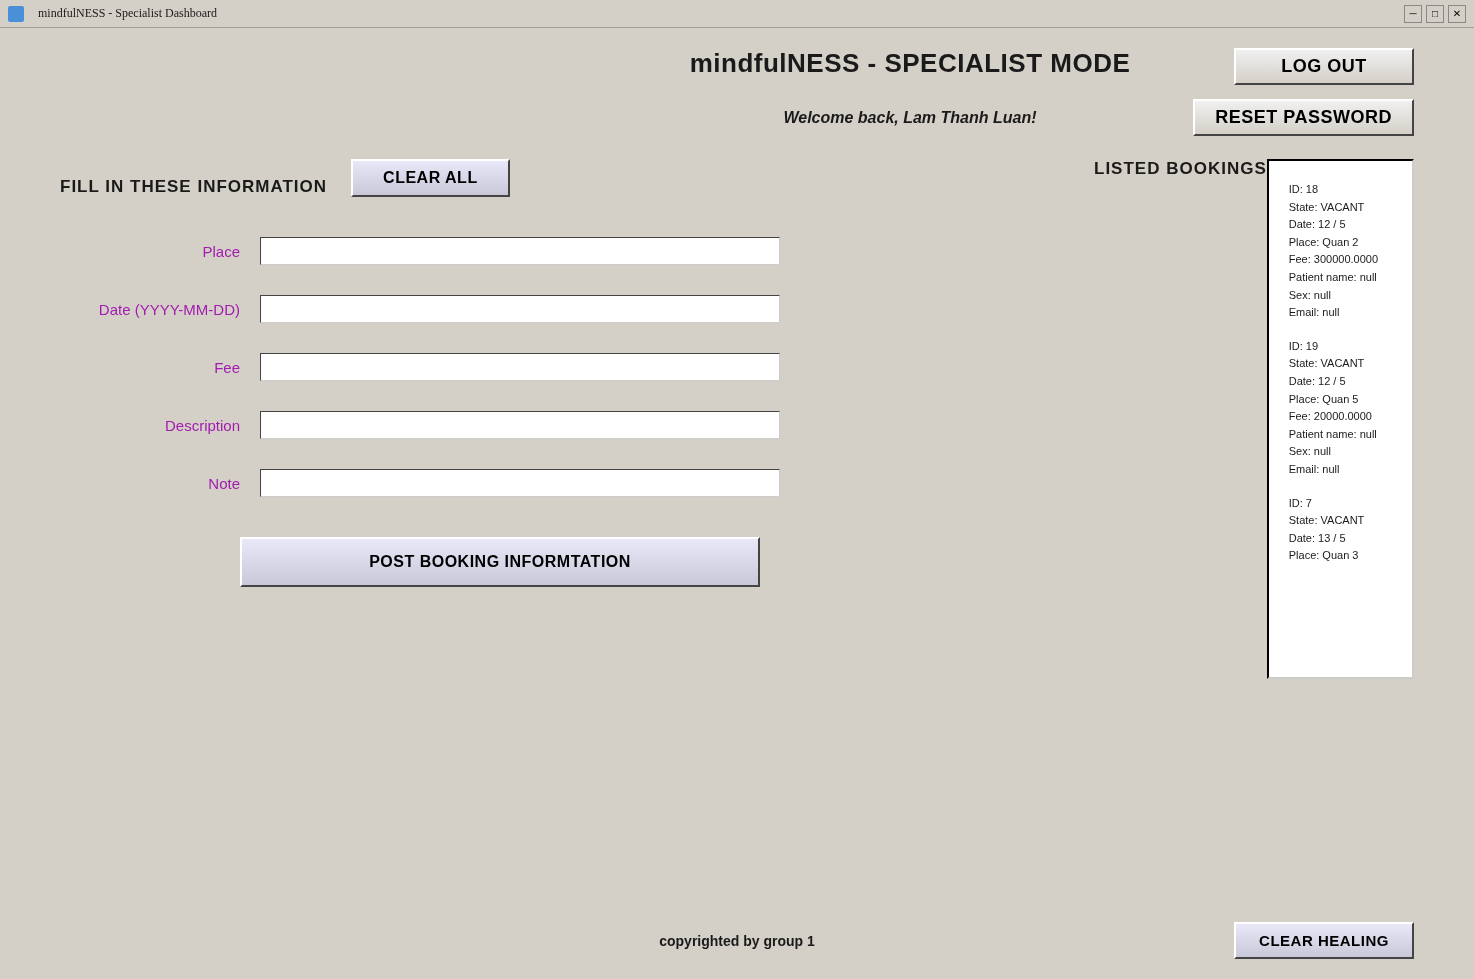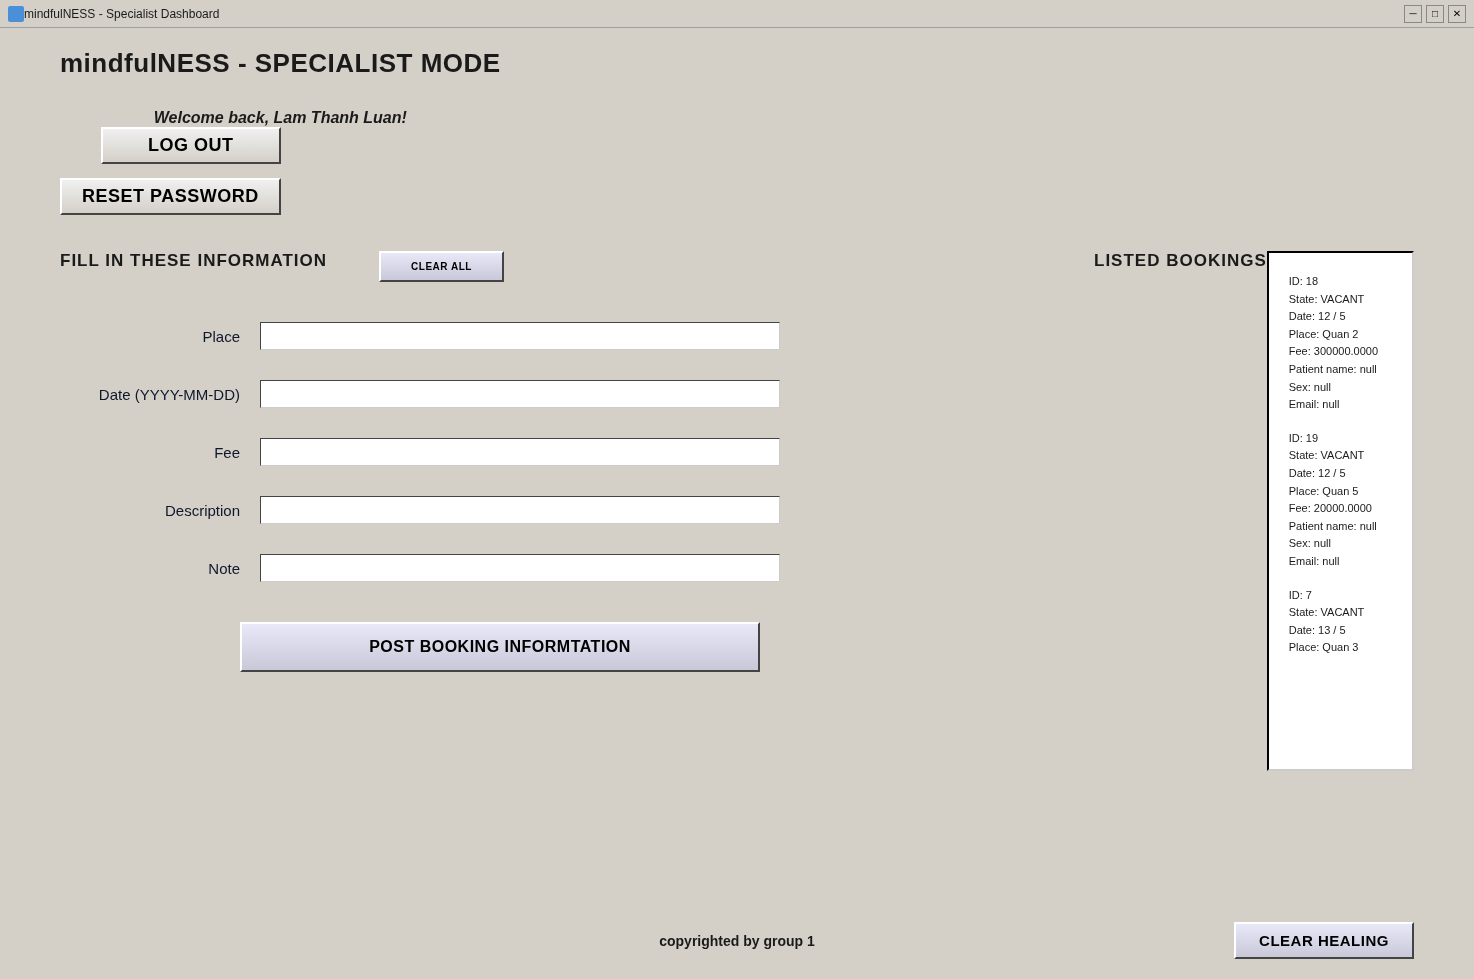"mindfulNESS - Specialist Dashboard" .titlebar-left { font-family: none -> Liberation Serif, serif; gap: 0 -> 14px }
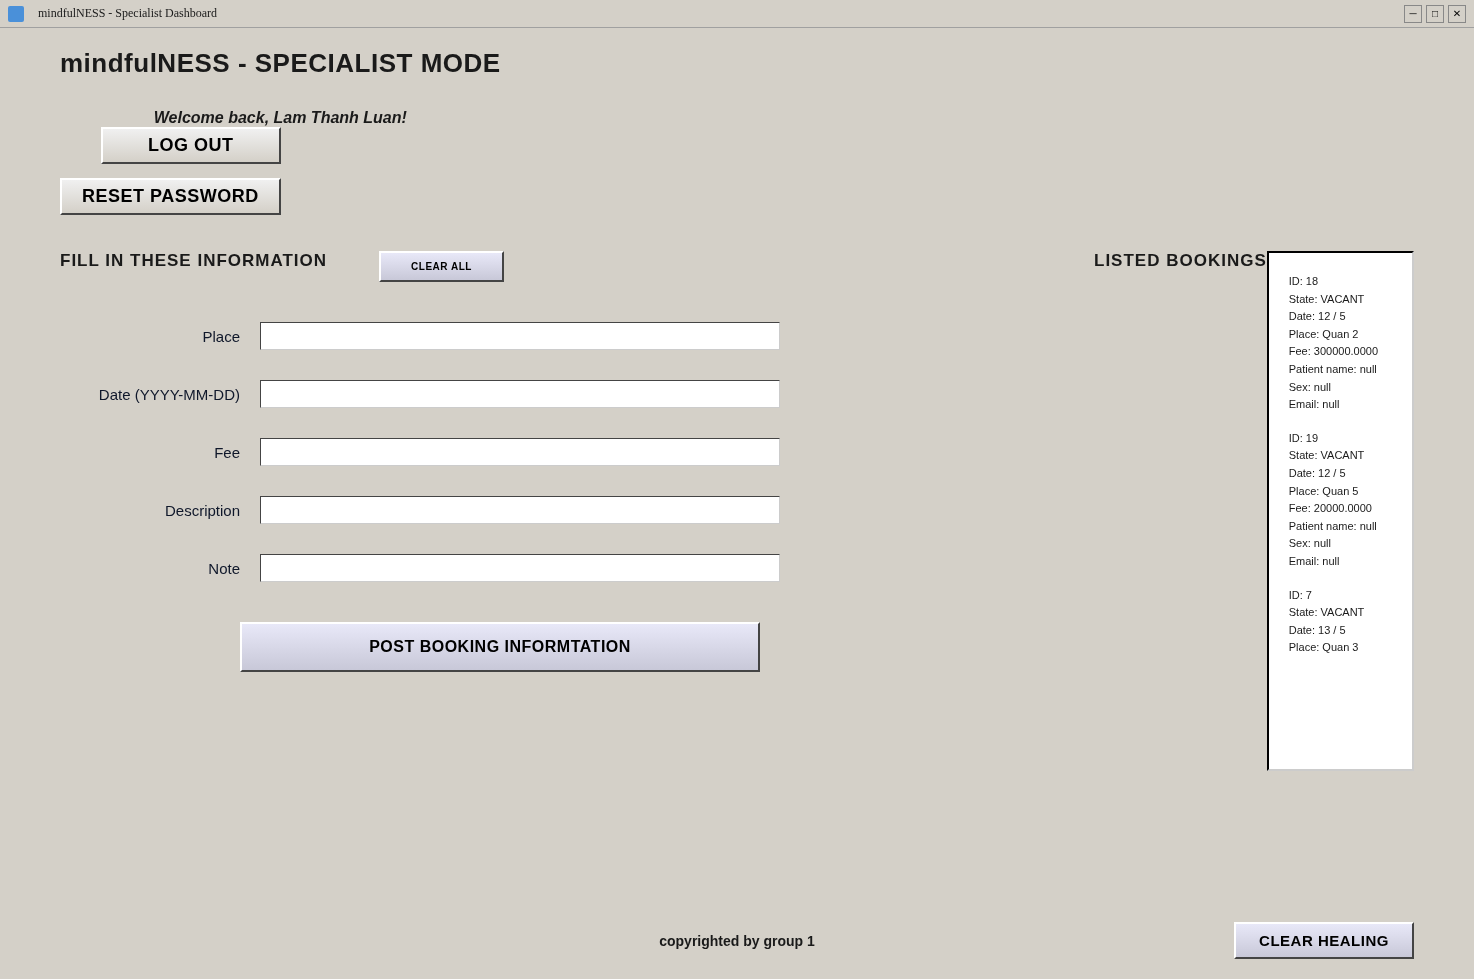"mindfulNESS - SPECIALIST MODE" .header-row { flex-direction: column -> none; margin-bottom: 16px -> 3px }
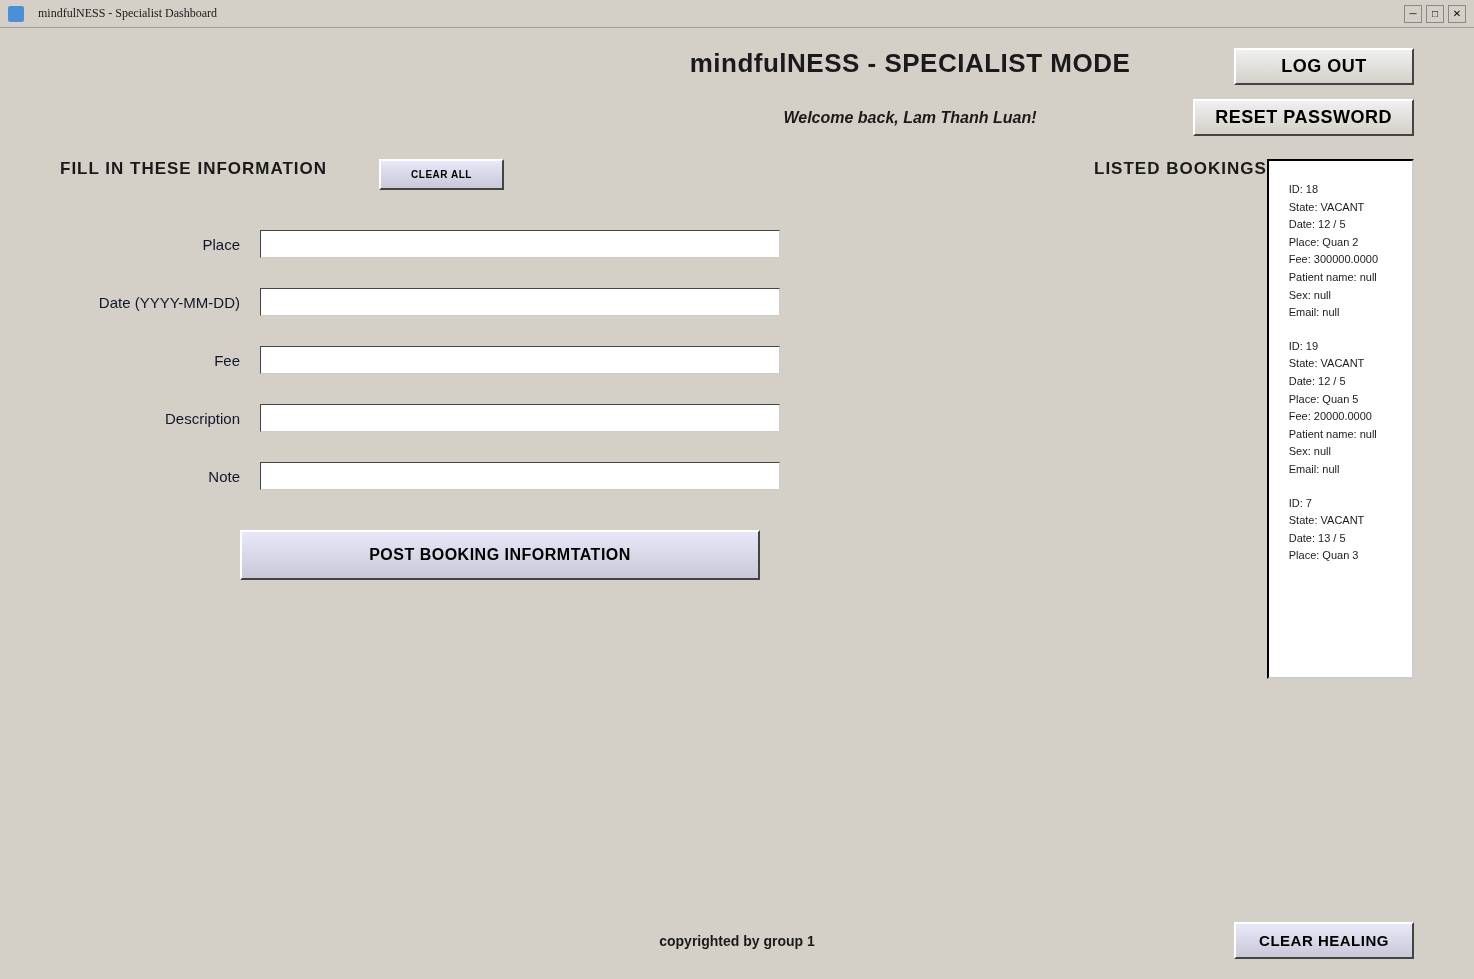"FILL IN THESE INFORMATION" .form-header { align-items: flex-start -> flex-end; gap: 52px -> 24px }
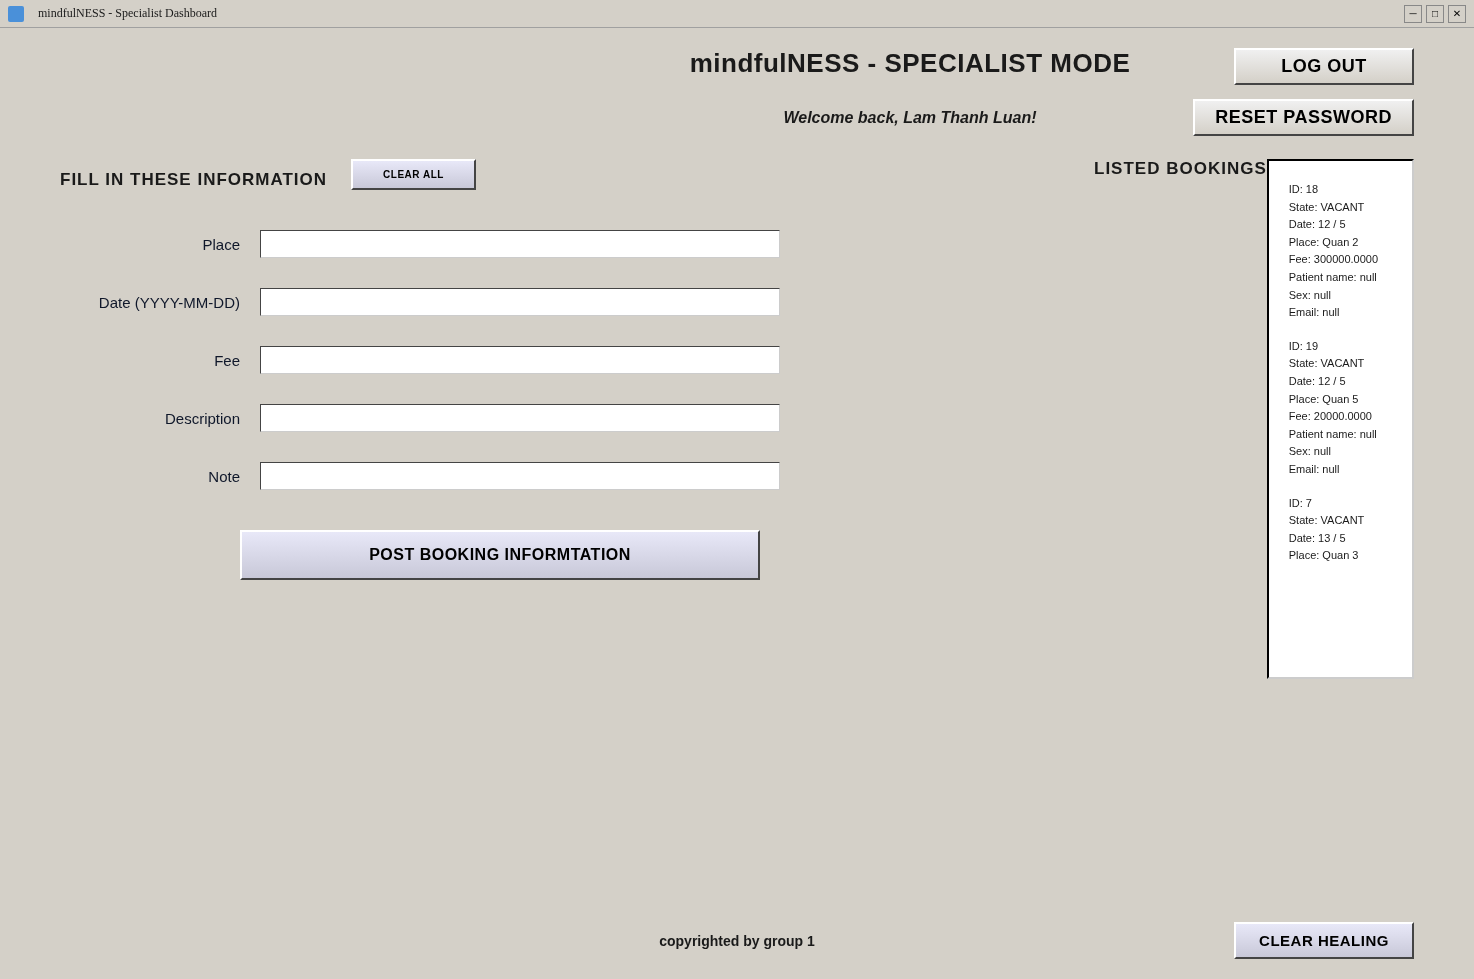"CLEAR ALL" .clear-all-btn { font-size: 10px -> 16px }
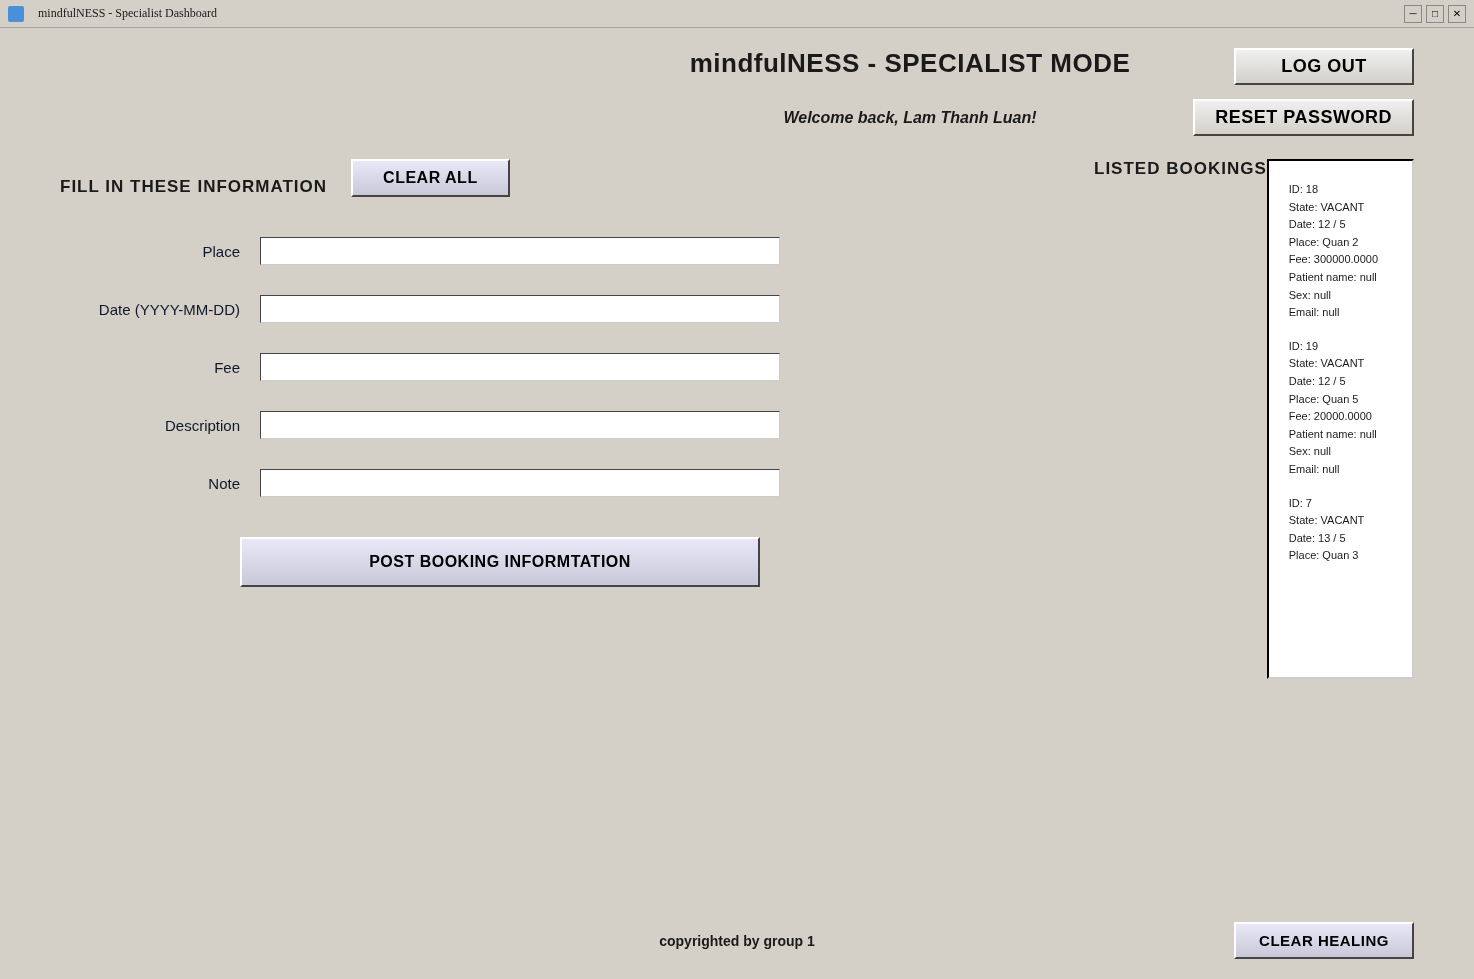"Place" .form-label { color: #0f172a -> #a21caf }
